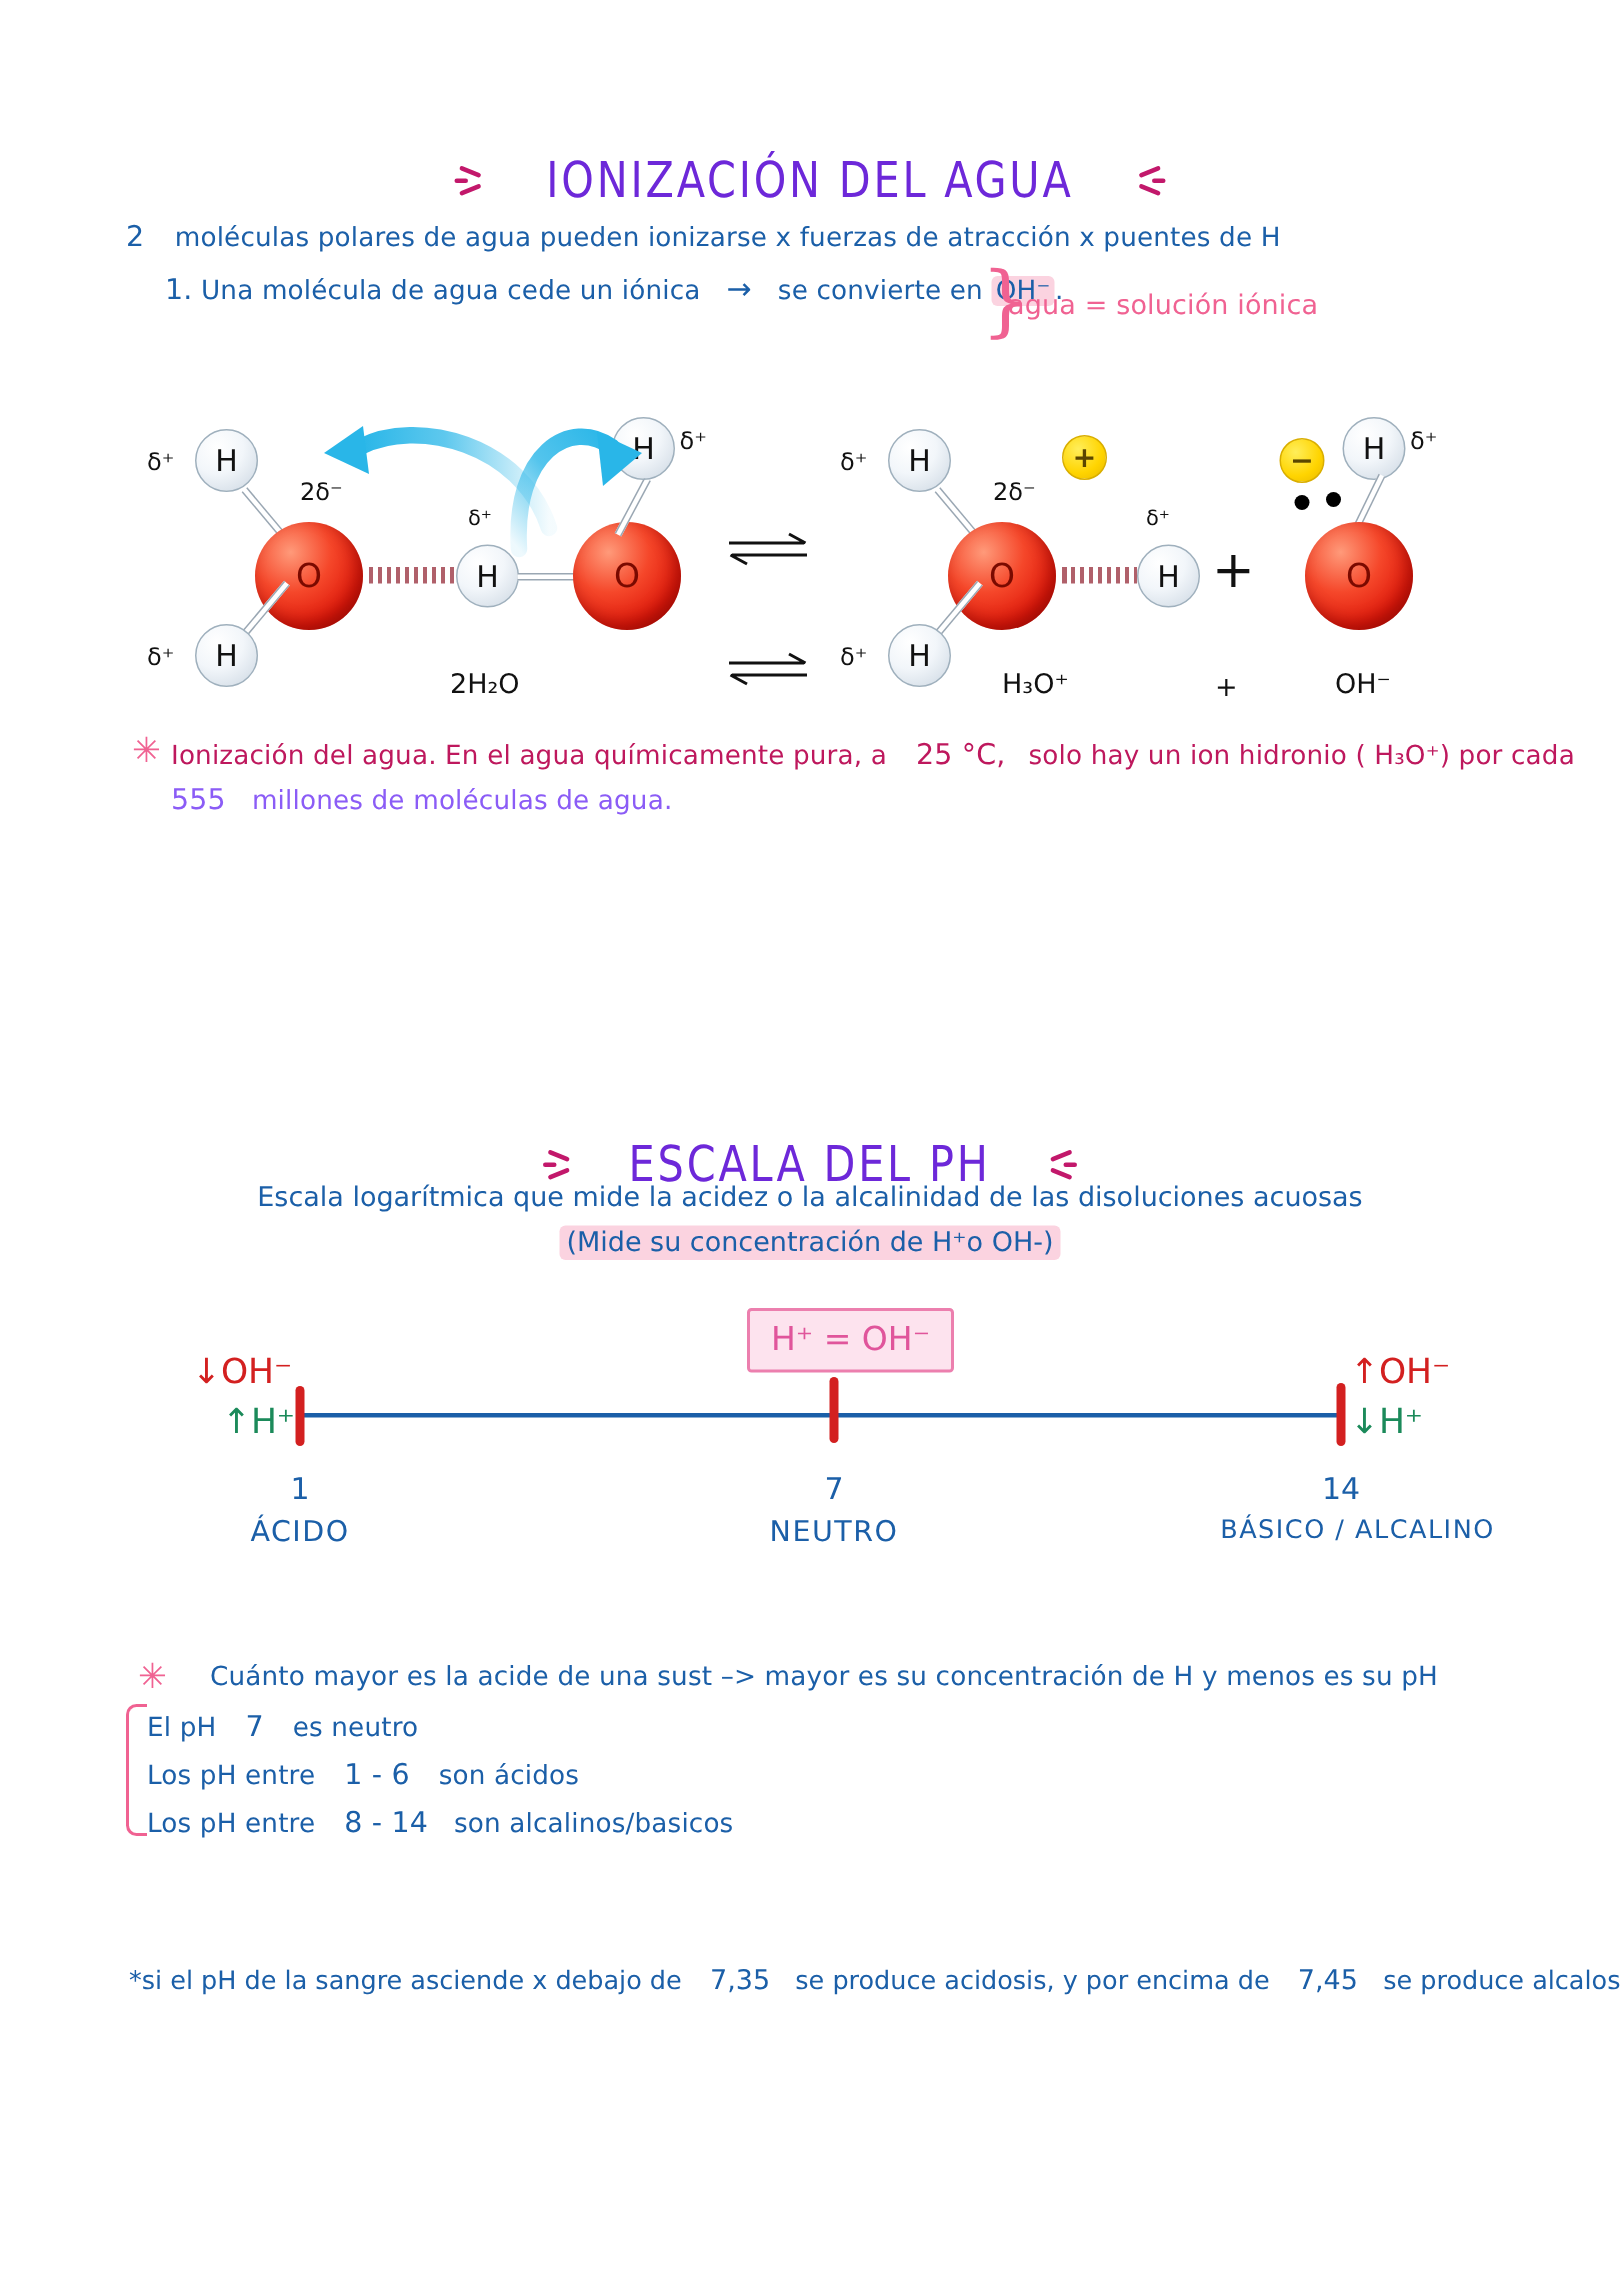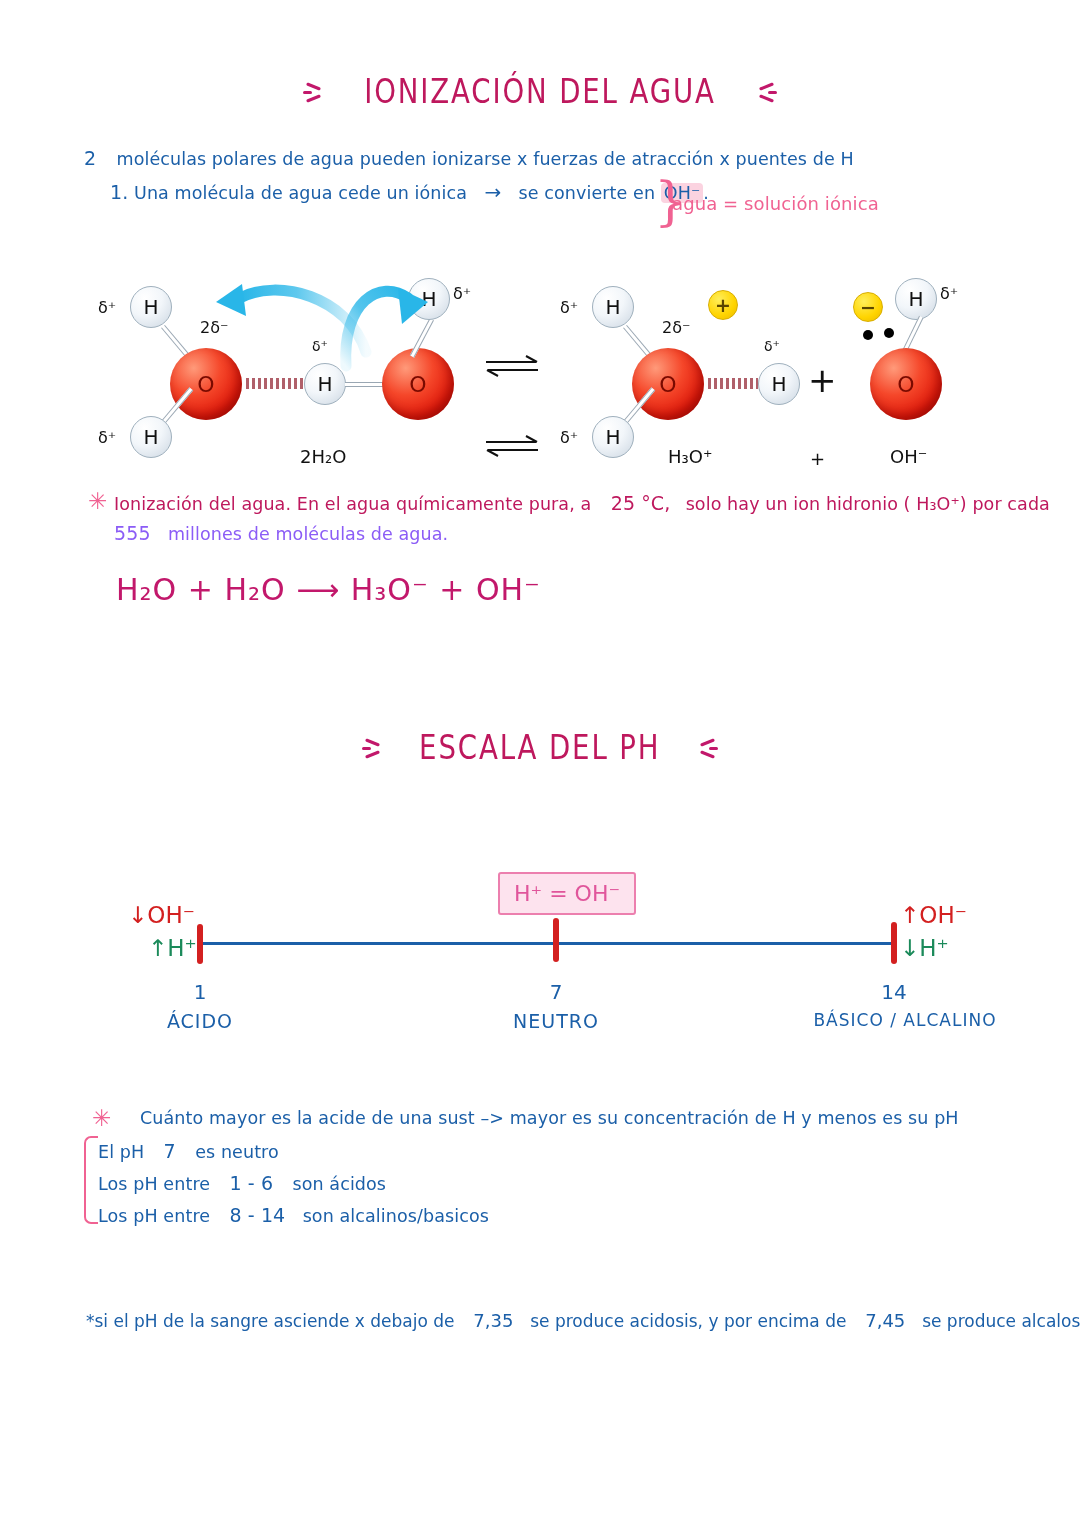"IONIZACIÓN DEL AGUA" .sec-title { color: #be185d -> #6d28d9; margin-top: none -> 28px }
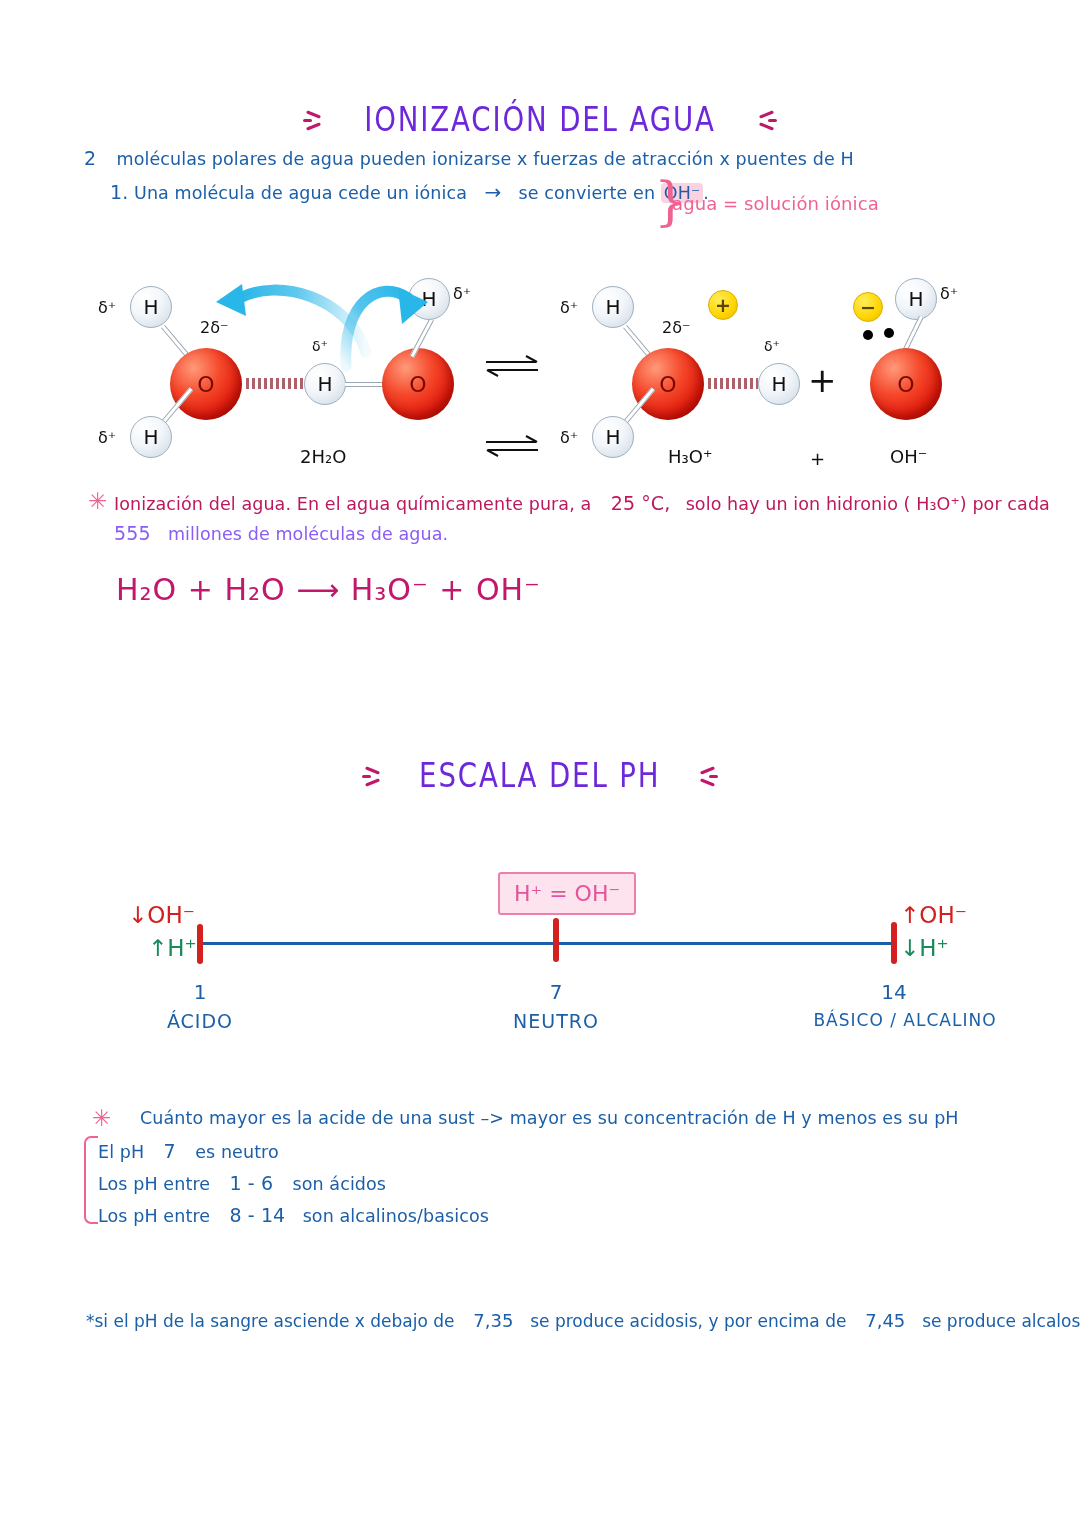"H₂O + H₂O ⟶ H₃O⁻" div { html: <div>H₂O + H₂O ⟶ H₃O⁻ + OH⁻</div> -> none }
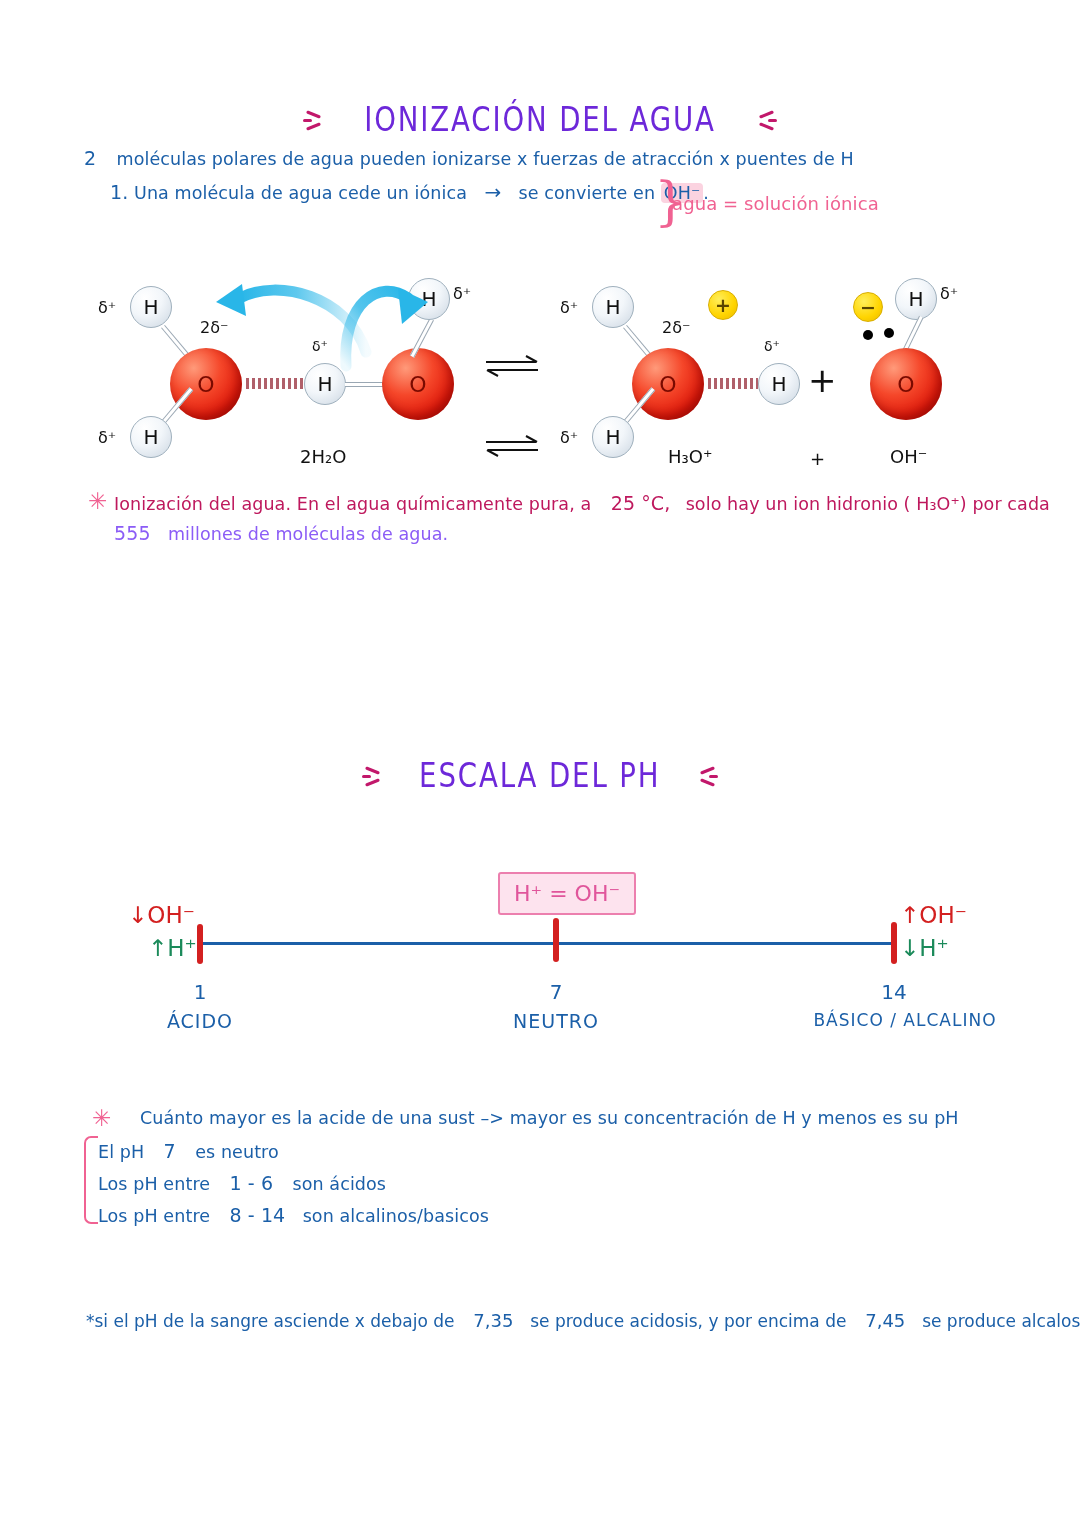"Escala logarítmica que mide la" div { html: none -> <div>Escala logarítmica que mide la acidez o la alcalinidad de las disoluciones acuosas</div> }
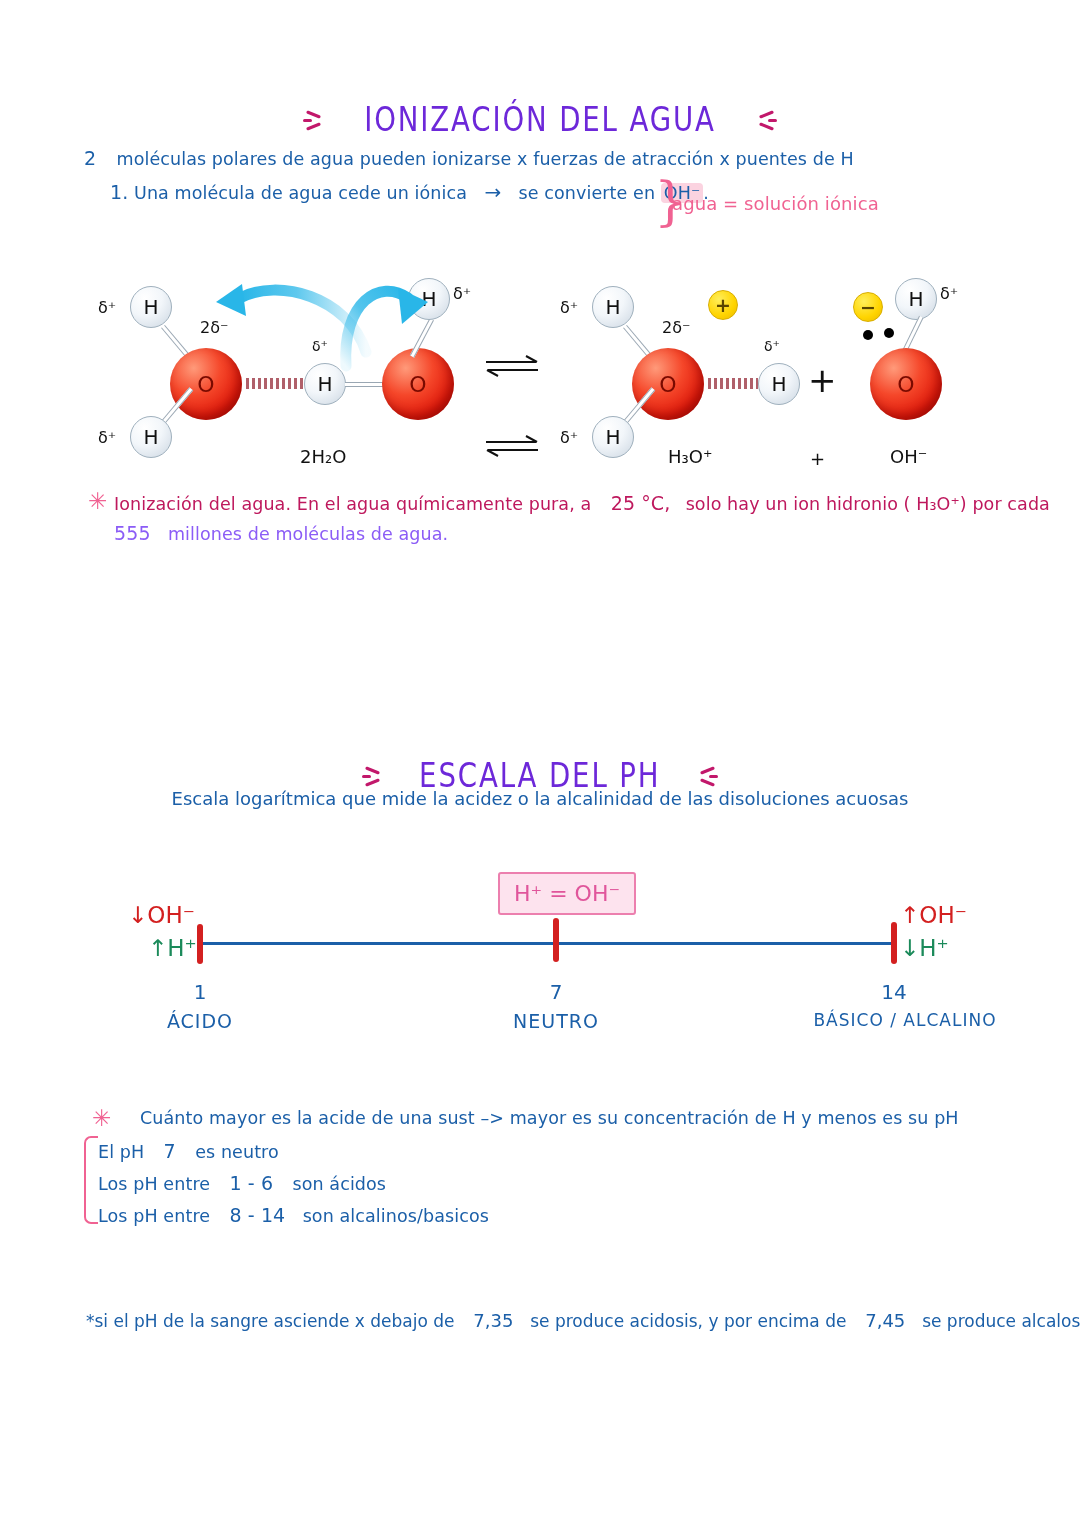"(Mide su concentración de H⁺o" div { html: none -> <div> <span>(Mide su concentración de H⁺o OH-)</span> </div> }
